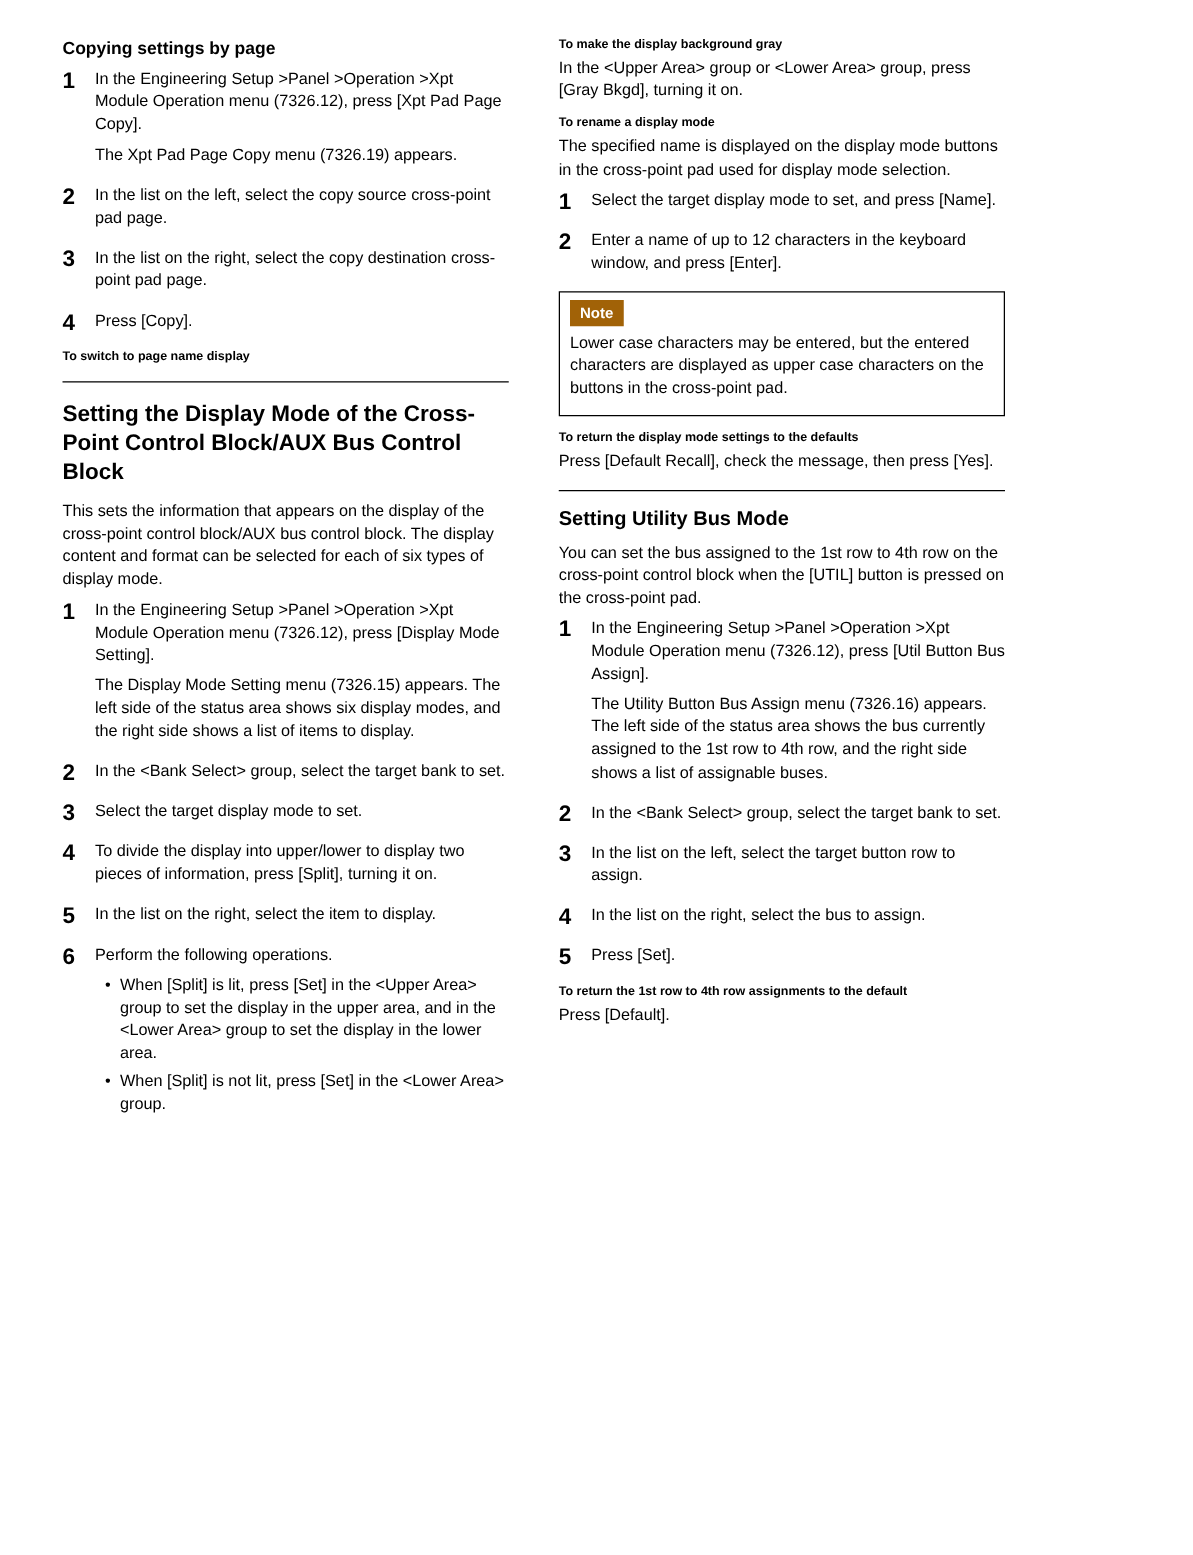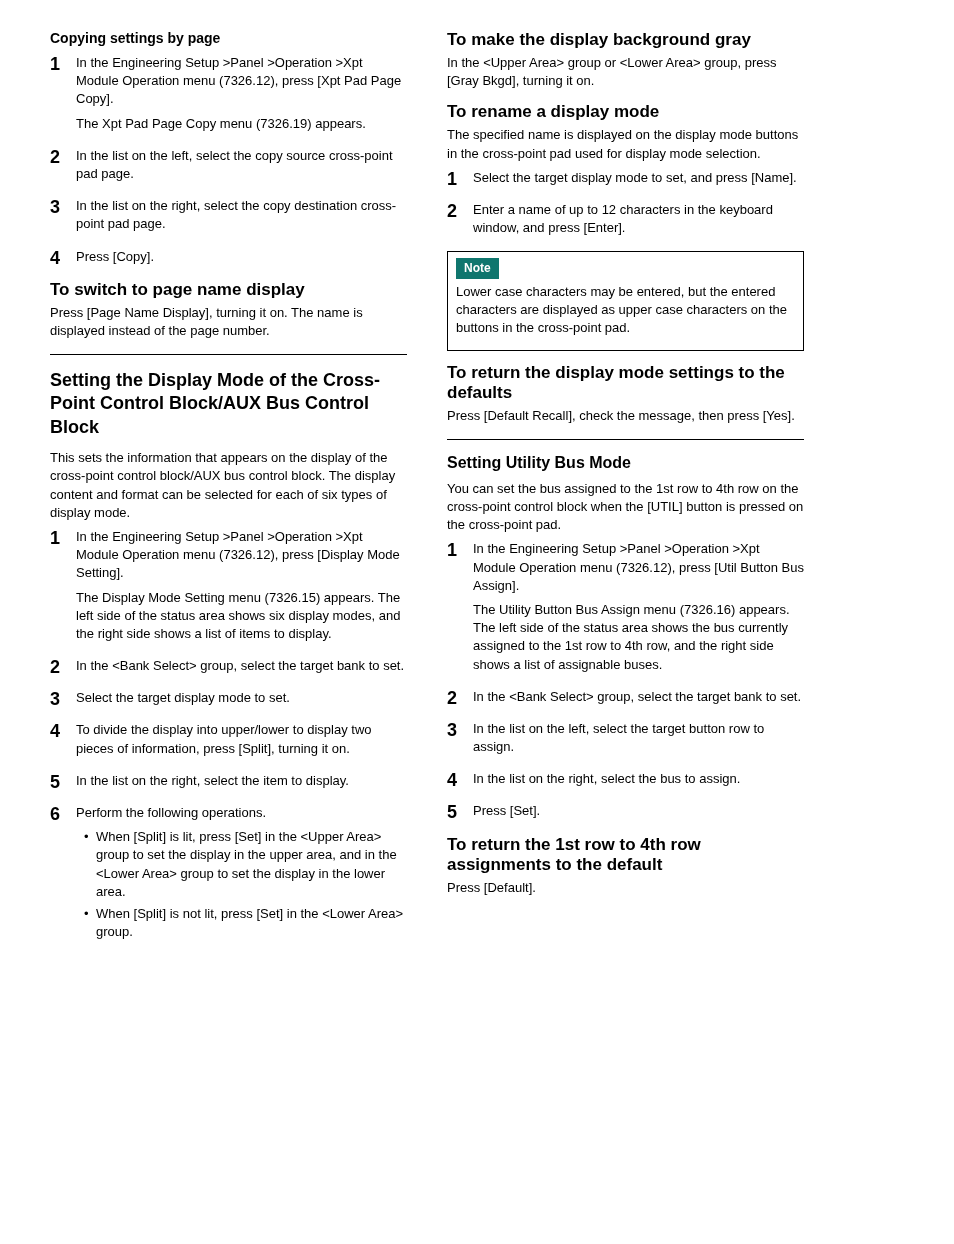"To make the display background" h3 { font-size: 17px -> 10px }
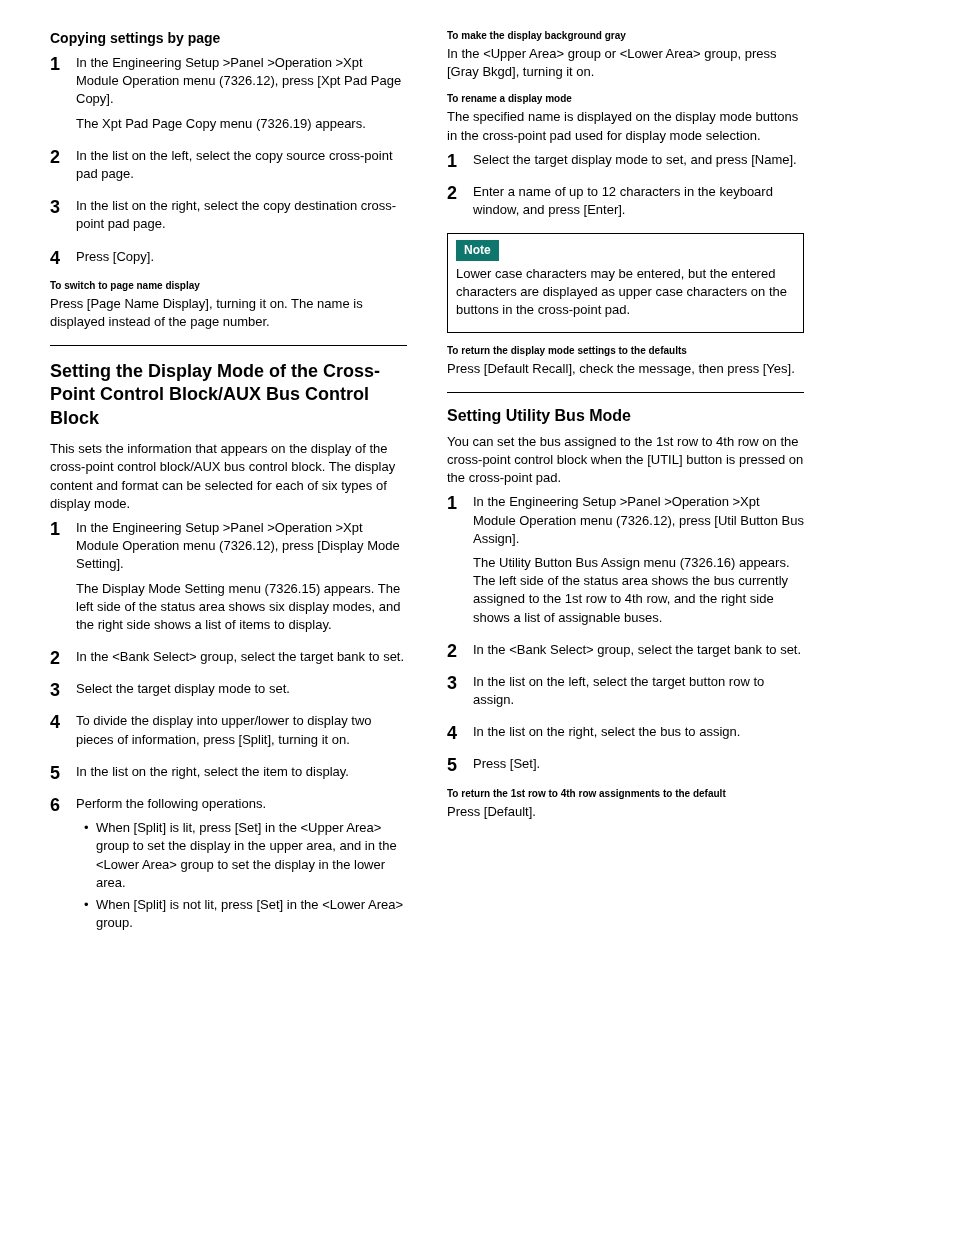"Note" .note-box { background: #0f766e -> #a16207 }
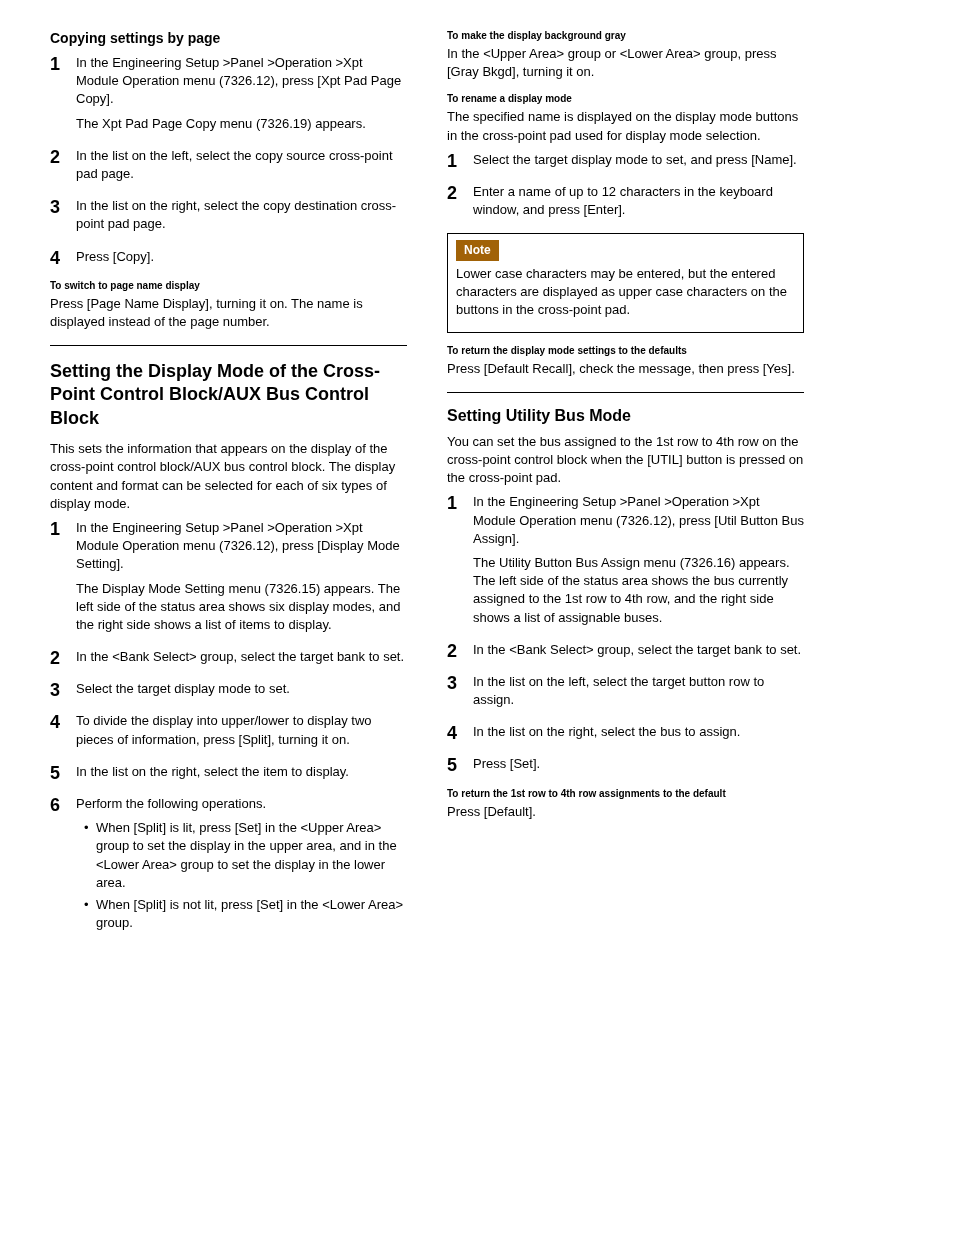"Press [Page Name Display], turning" p { html: <p>Press [Page Name Display], turning it on. The name is displayed instead of the page number.</p> -> none }
